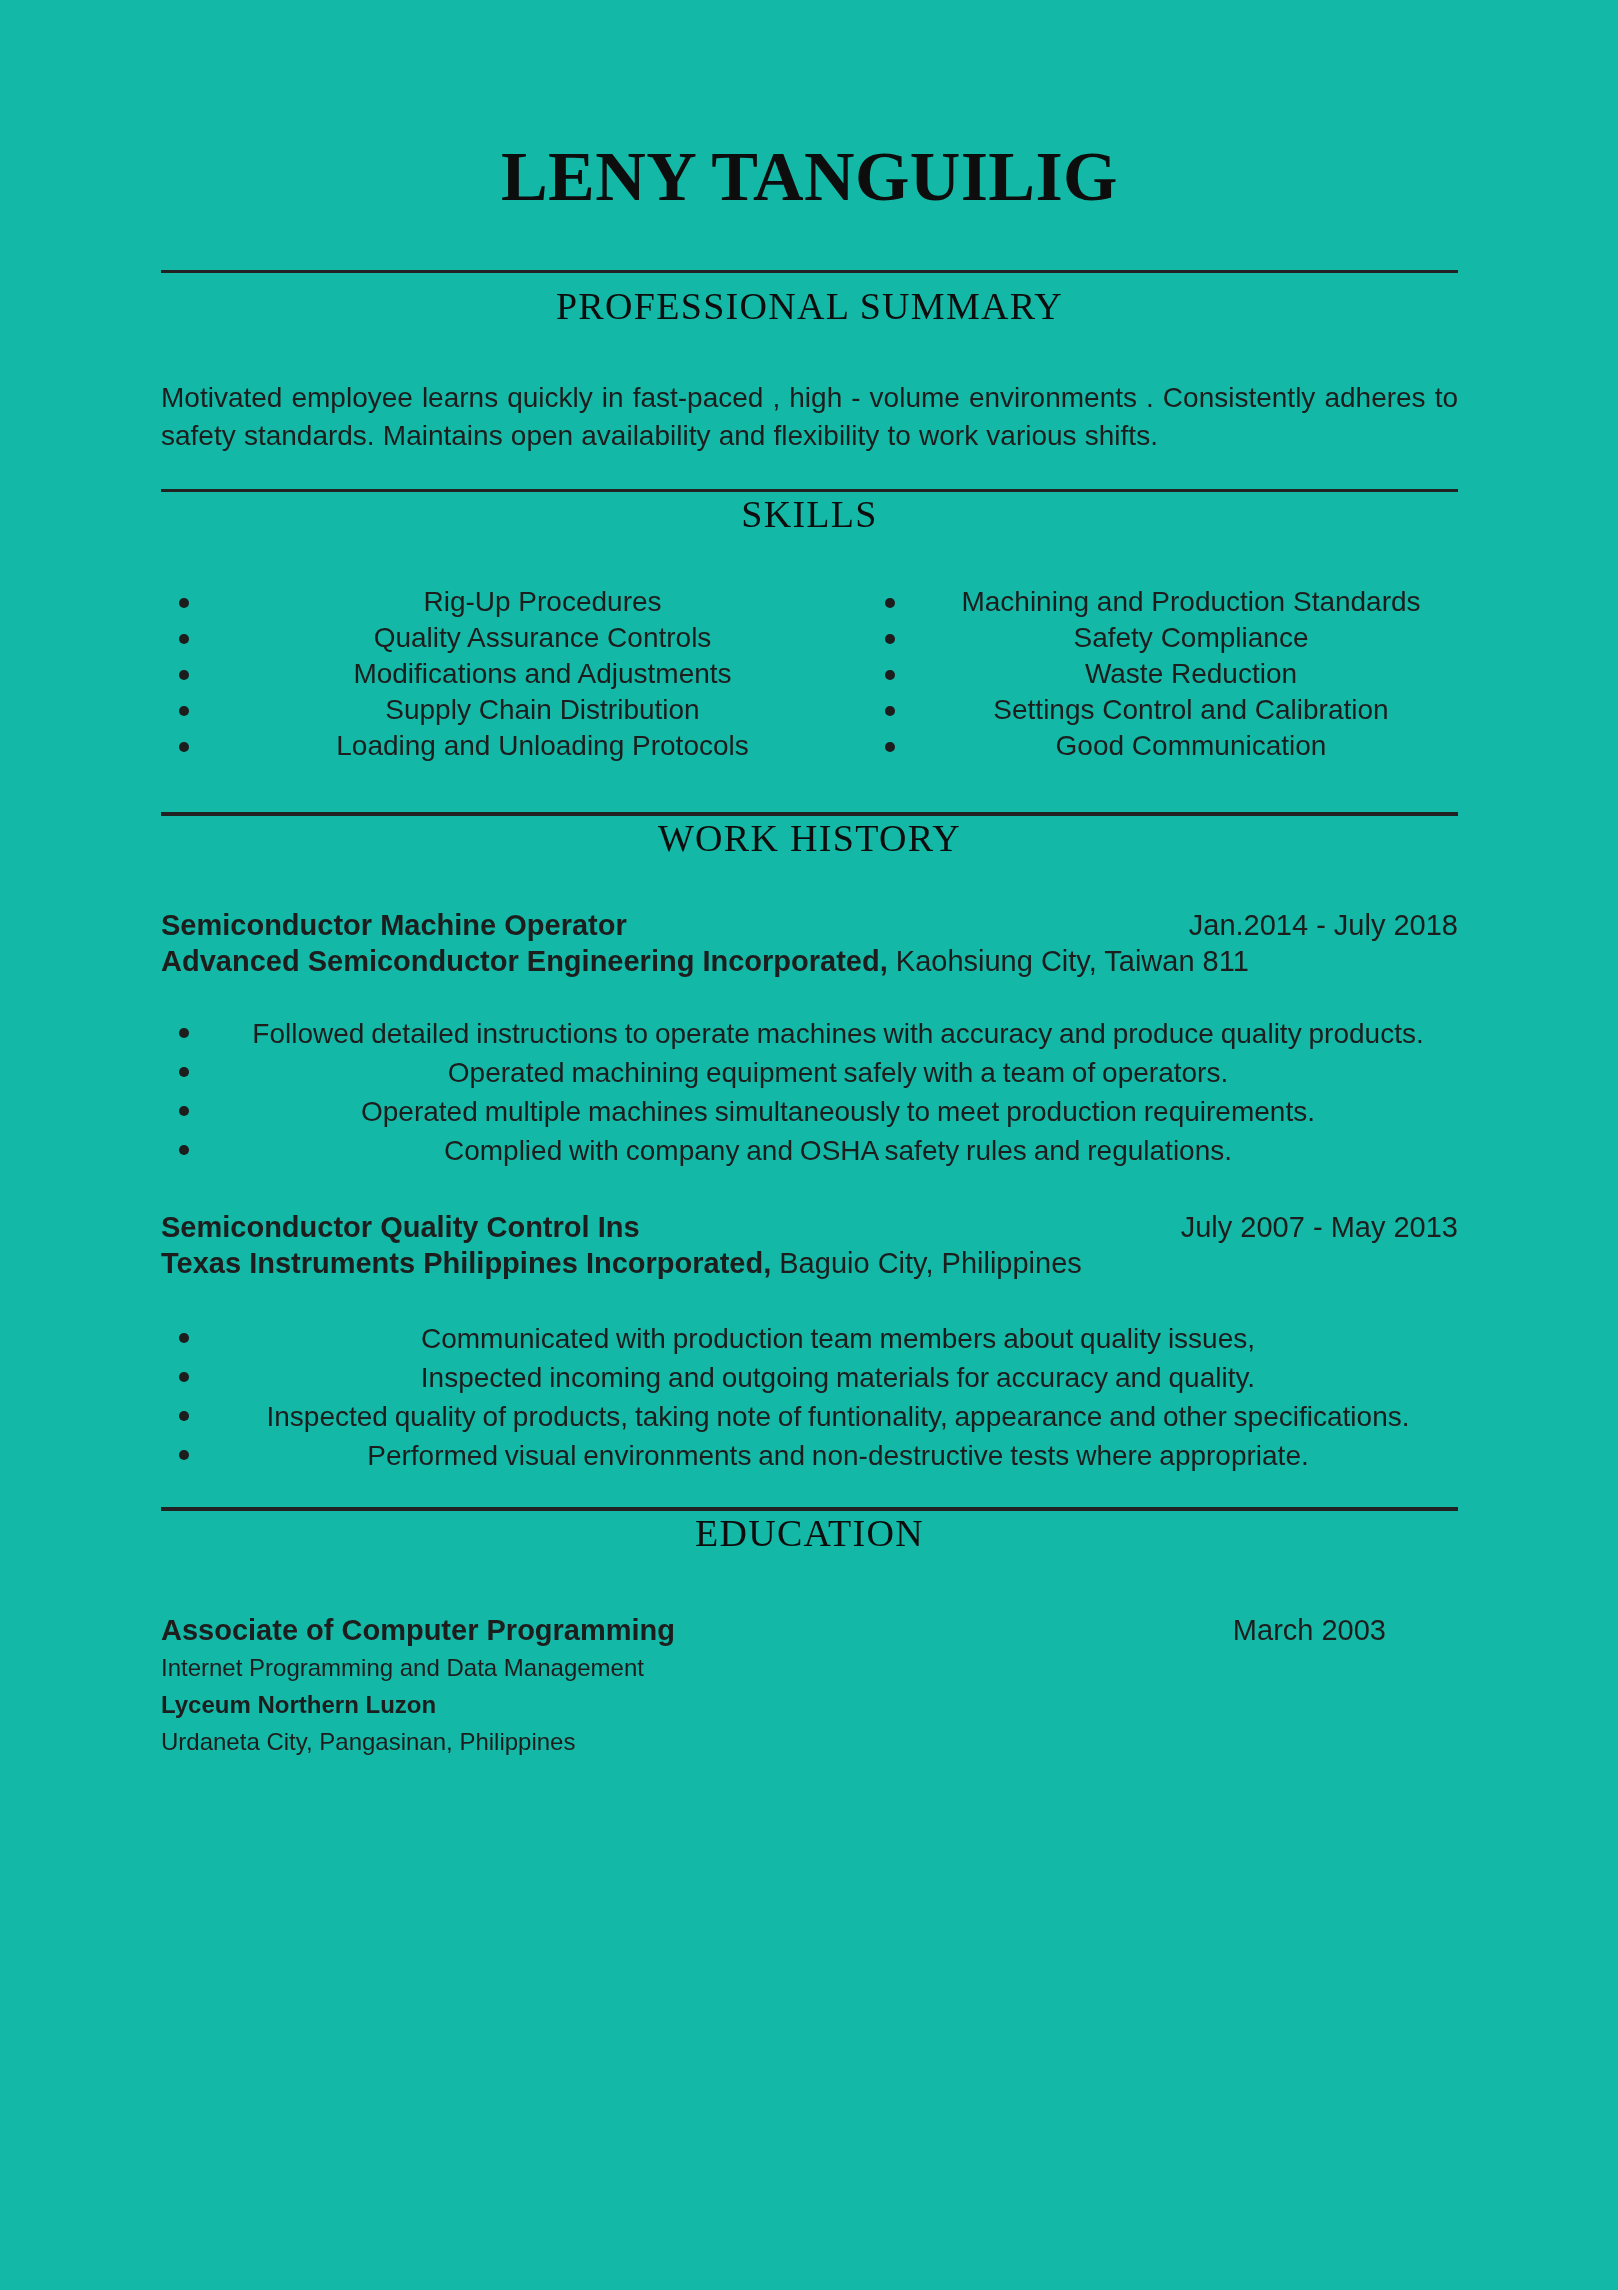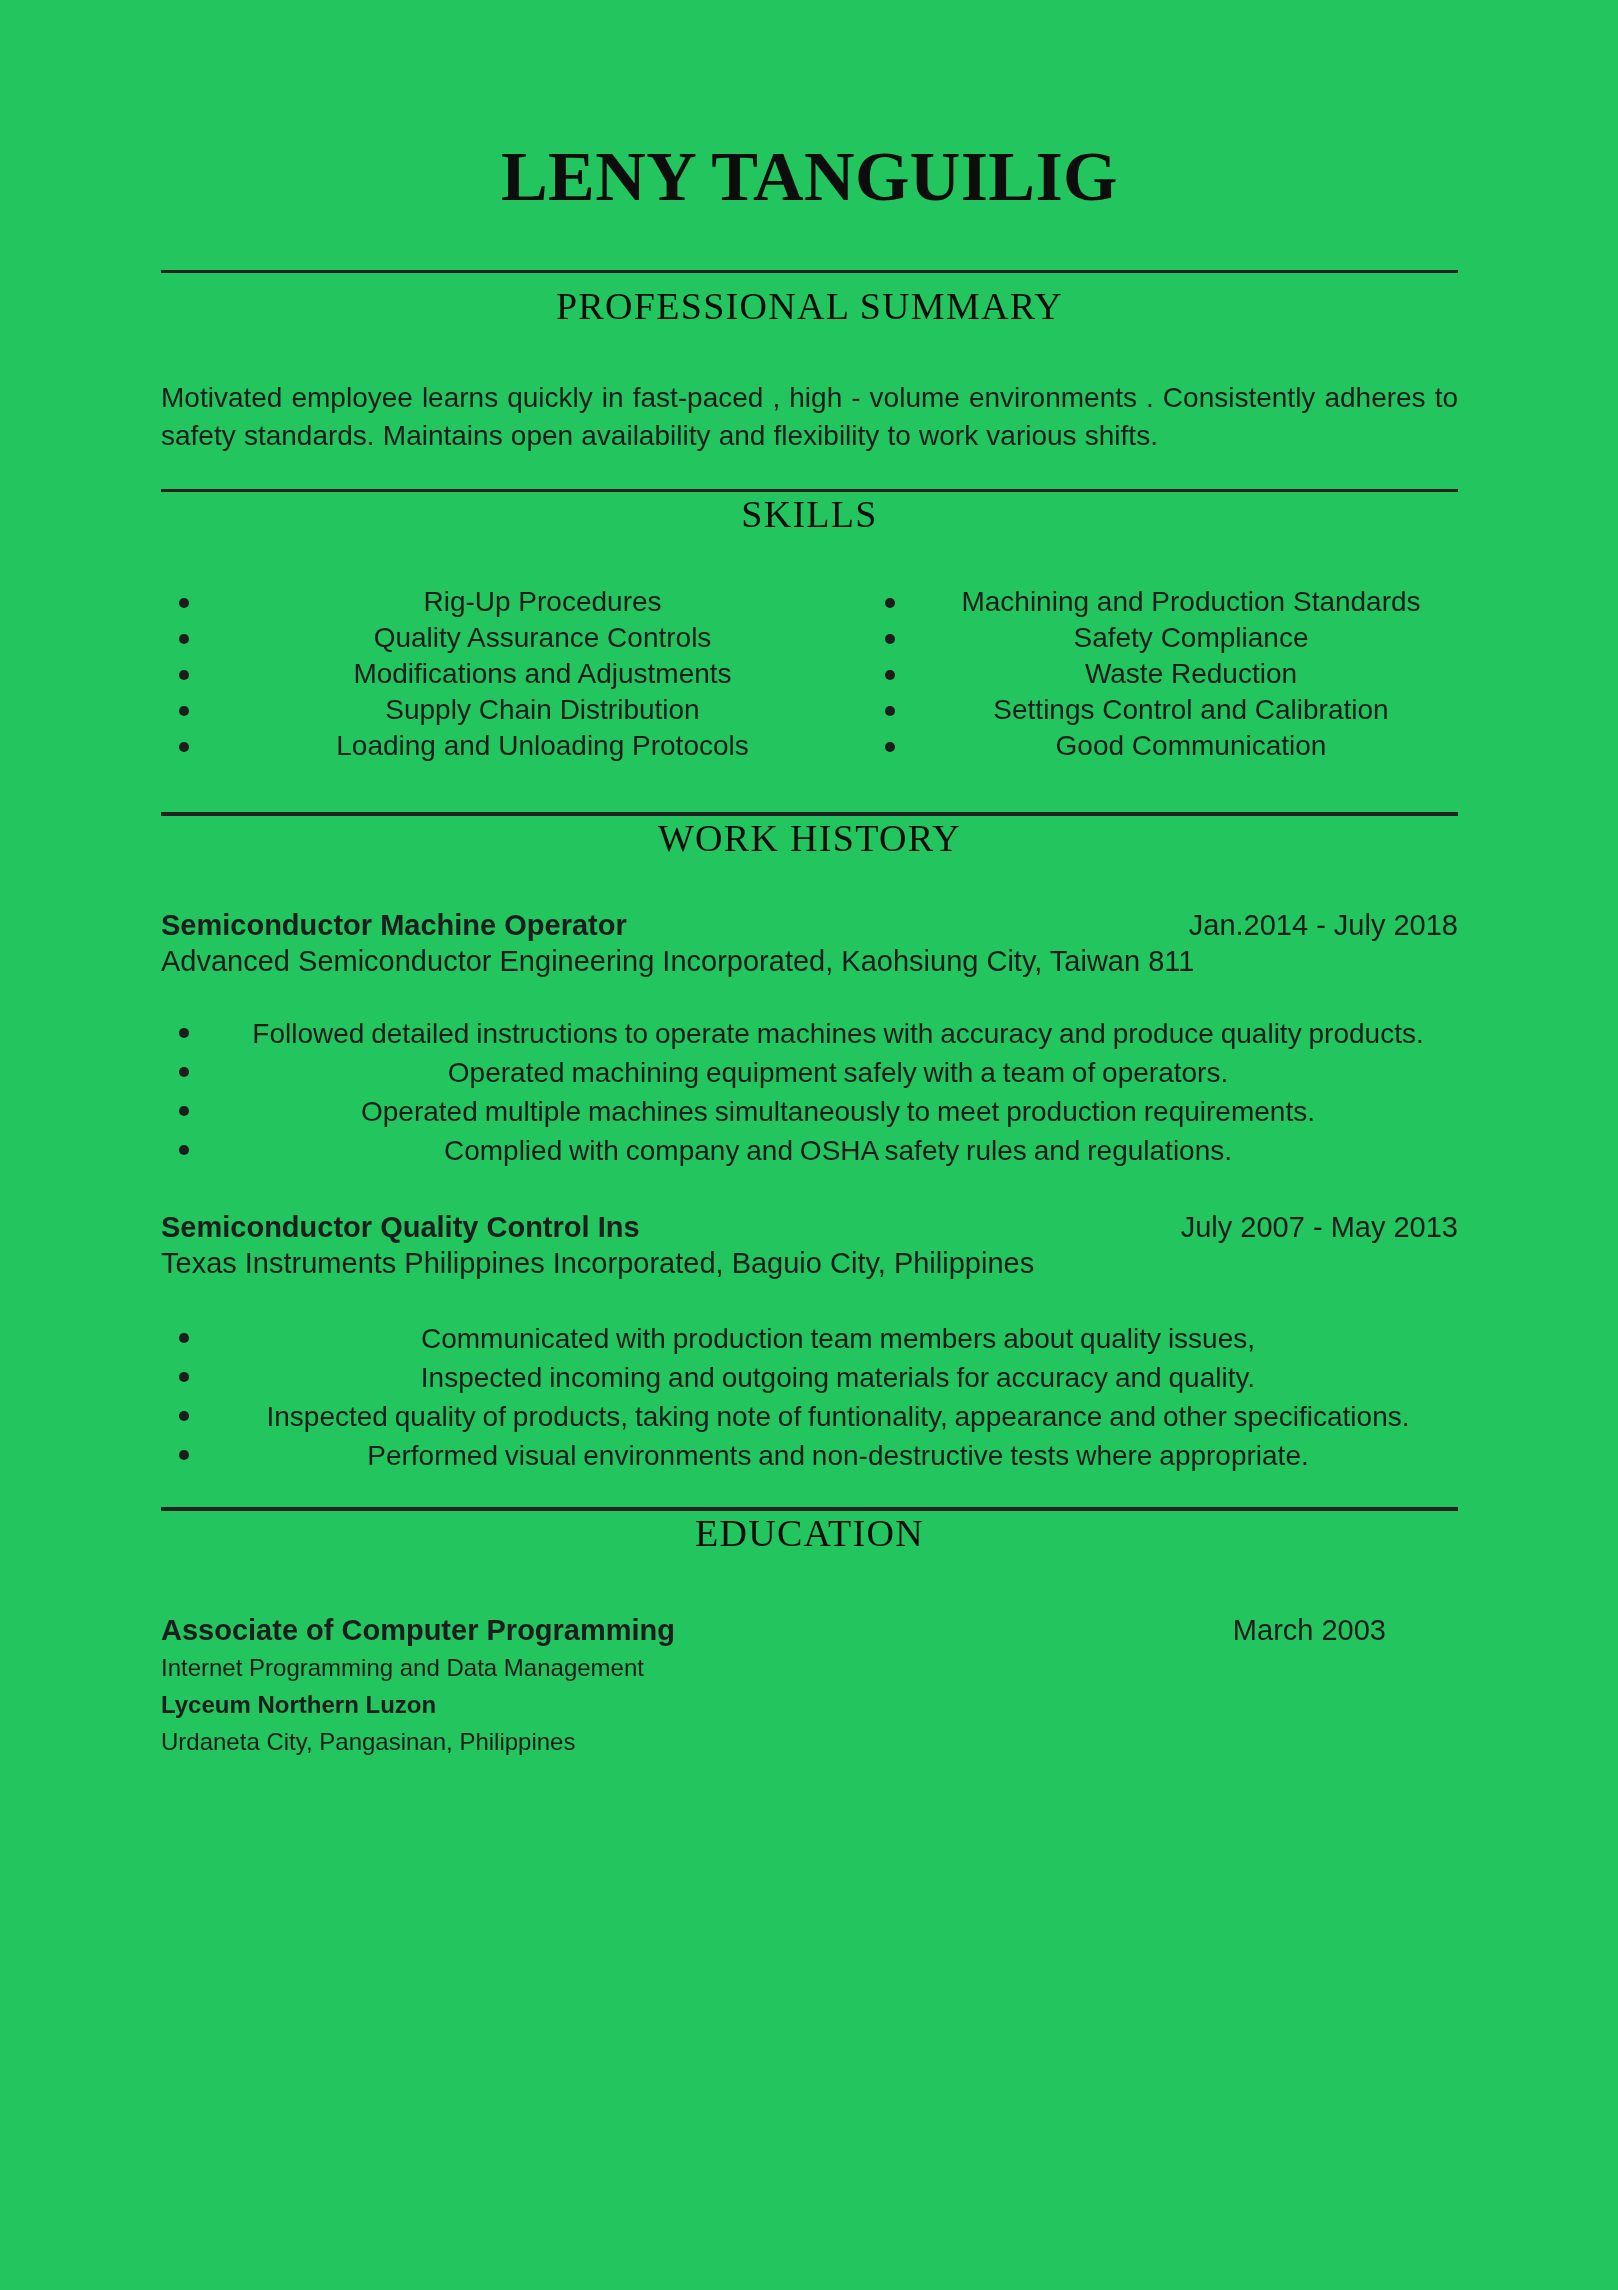"LENY TANGUILIG" .page { background: #22c55e -> #14b8a6 }
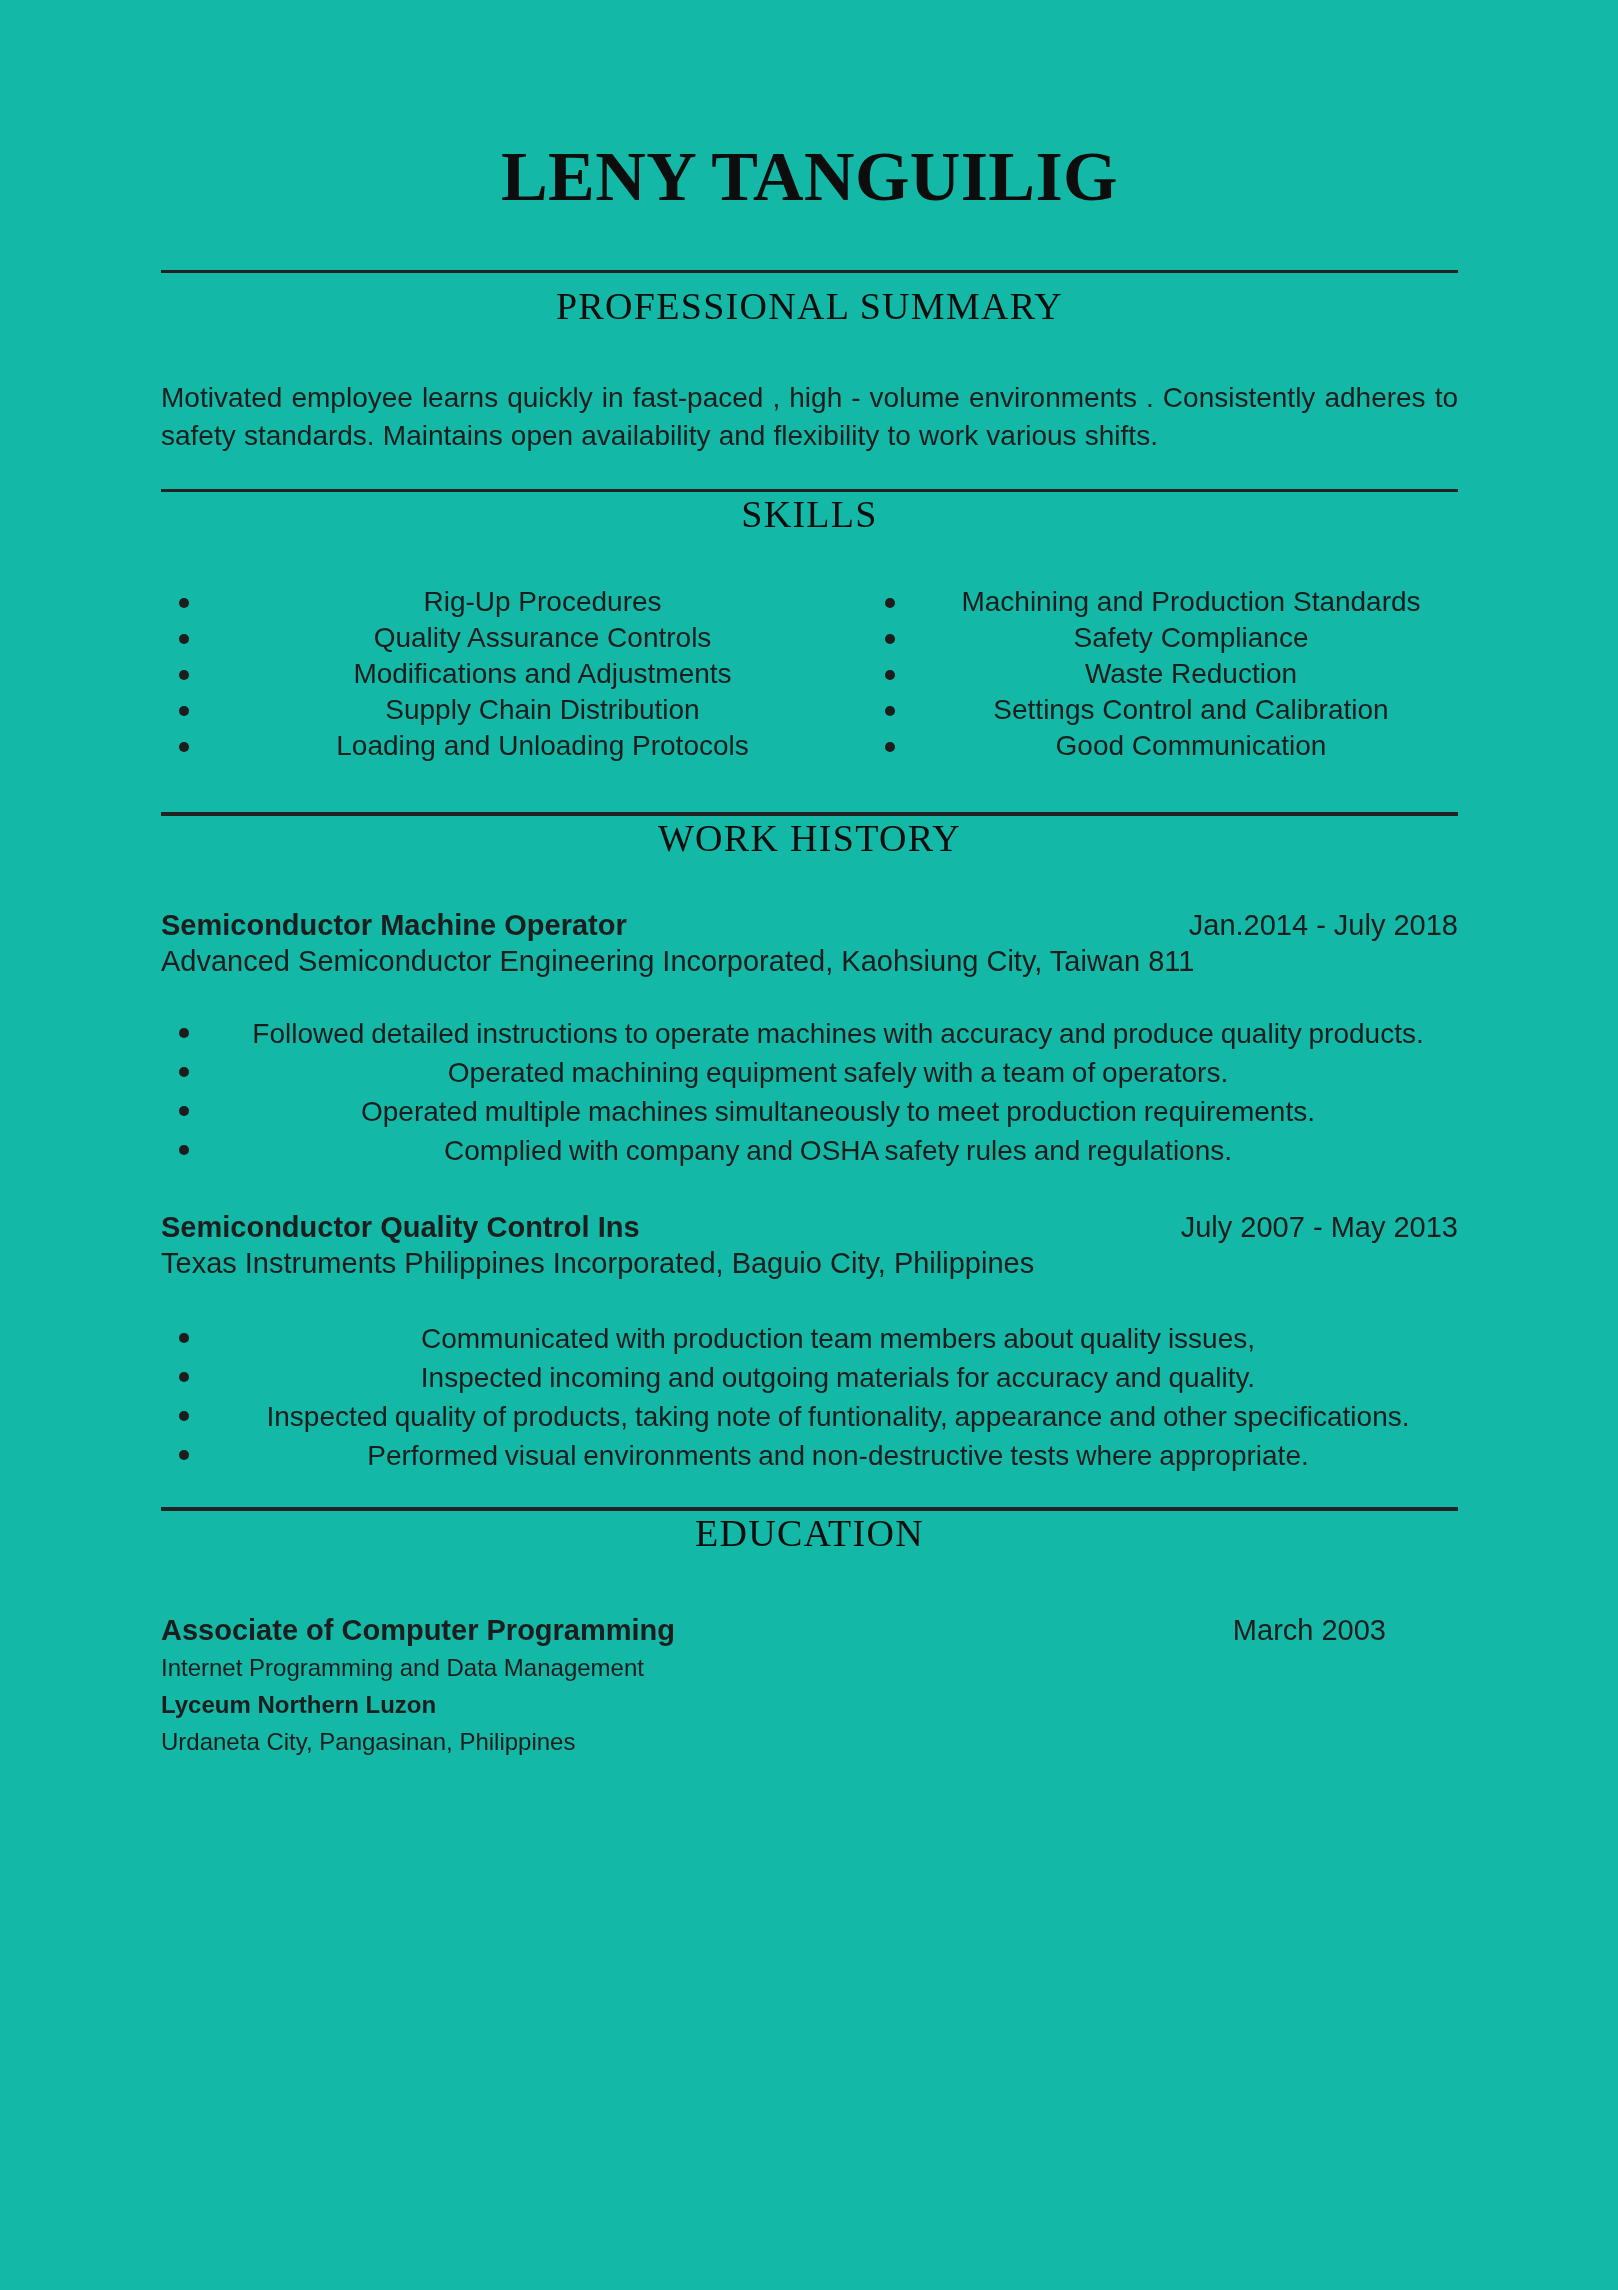"Advanced Semiconductor Engineering" .company-name { font-weight: 400 -> 700 }
